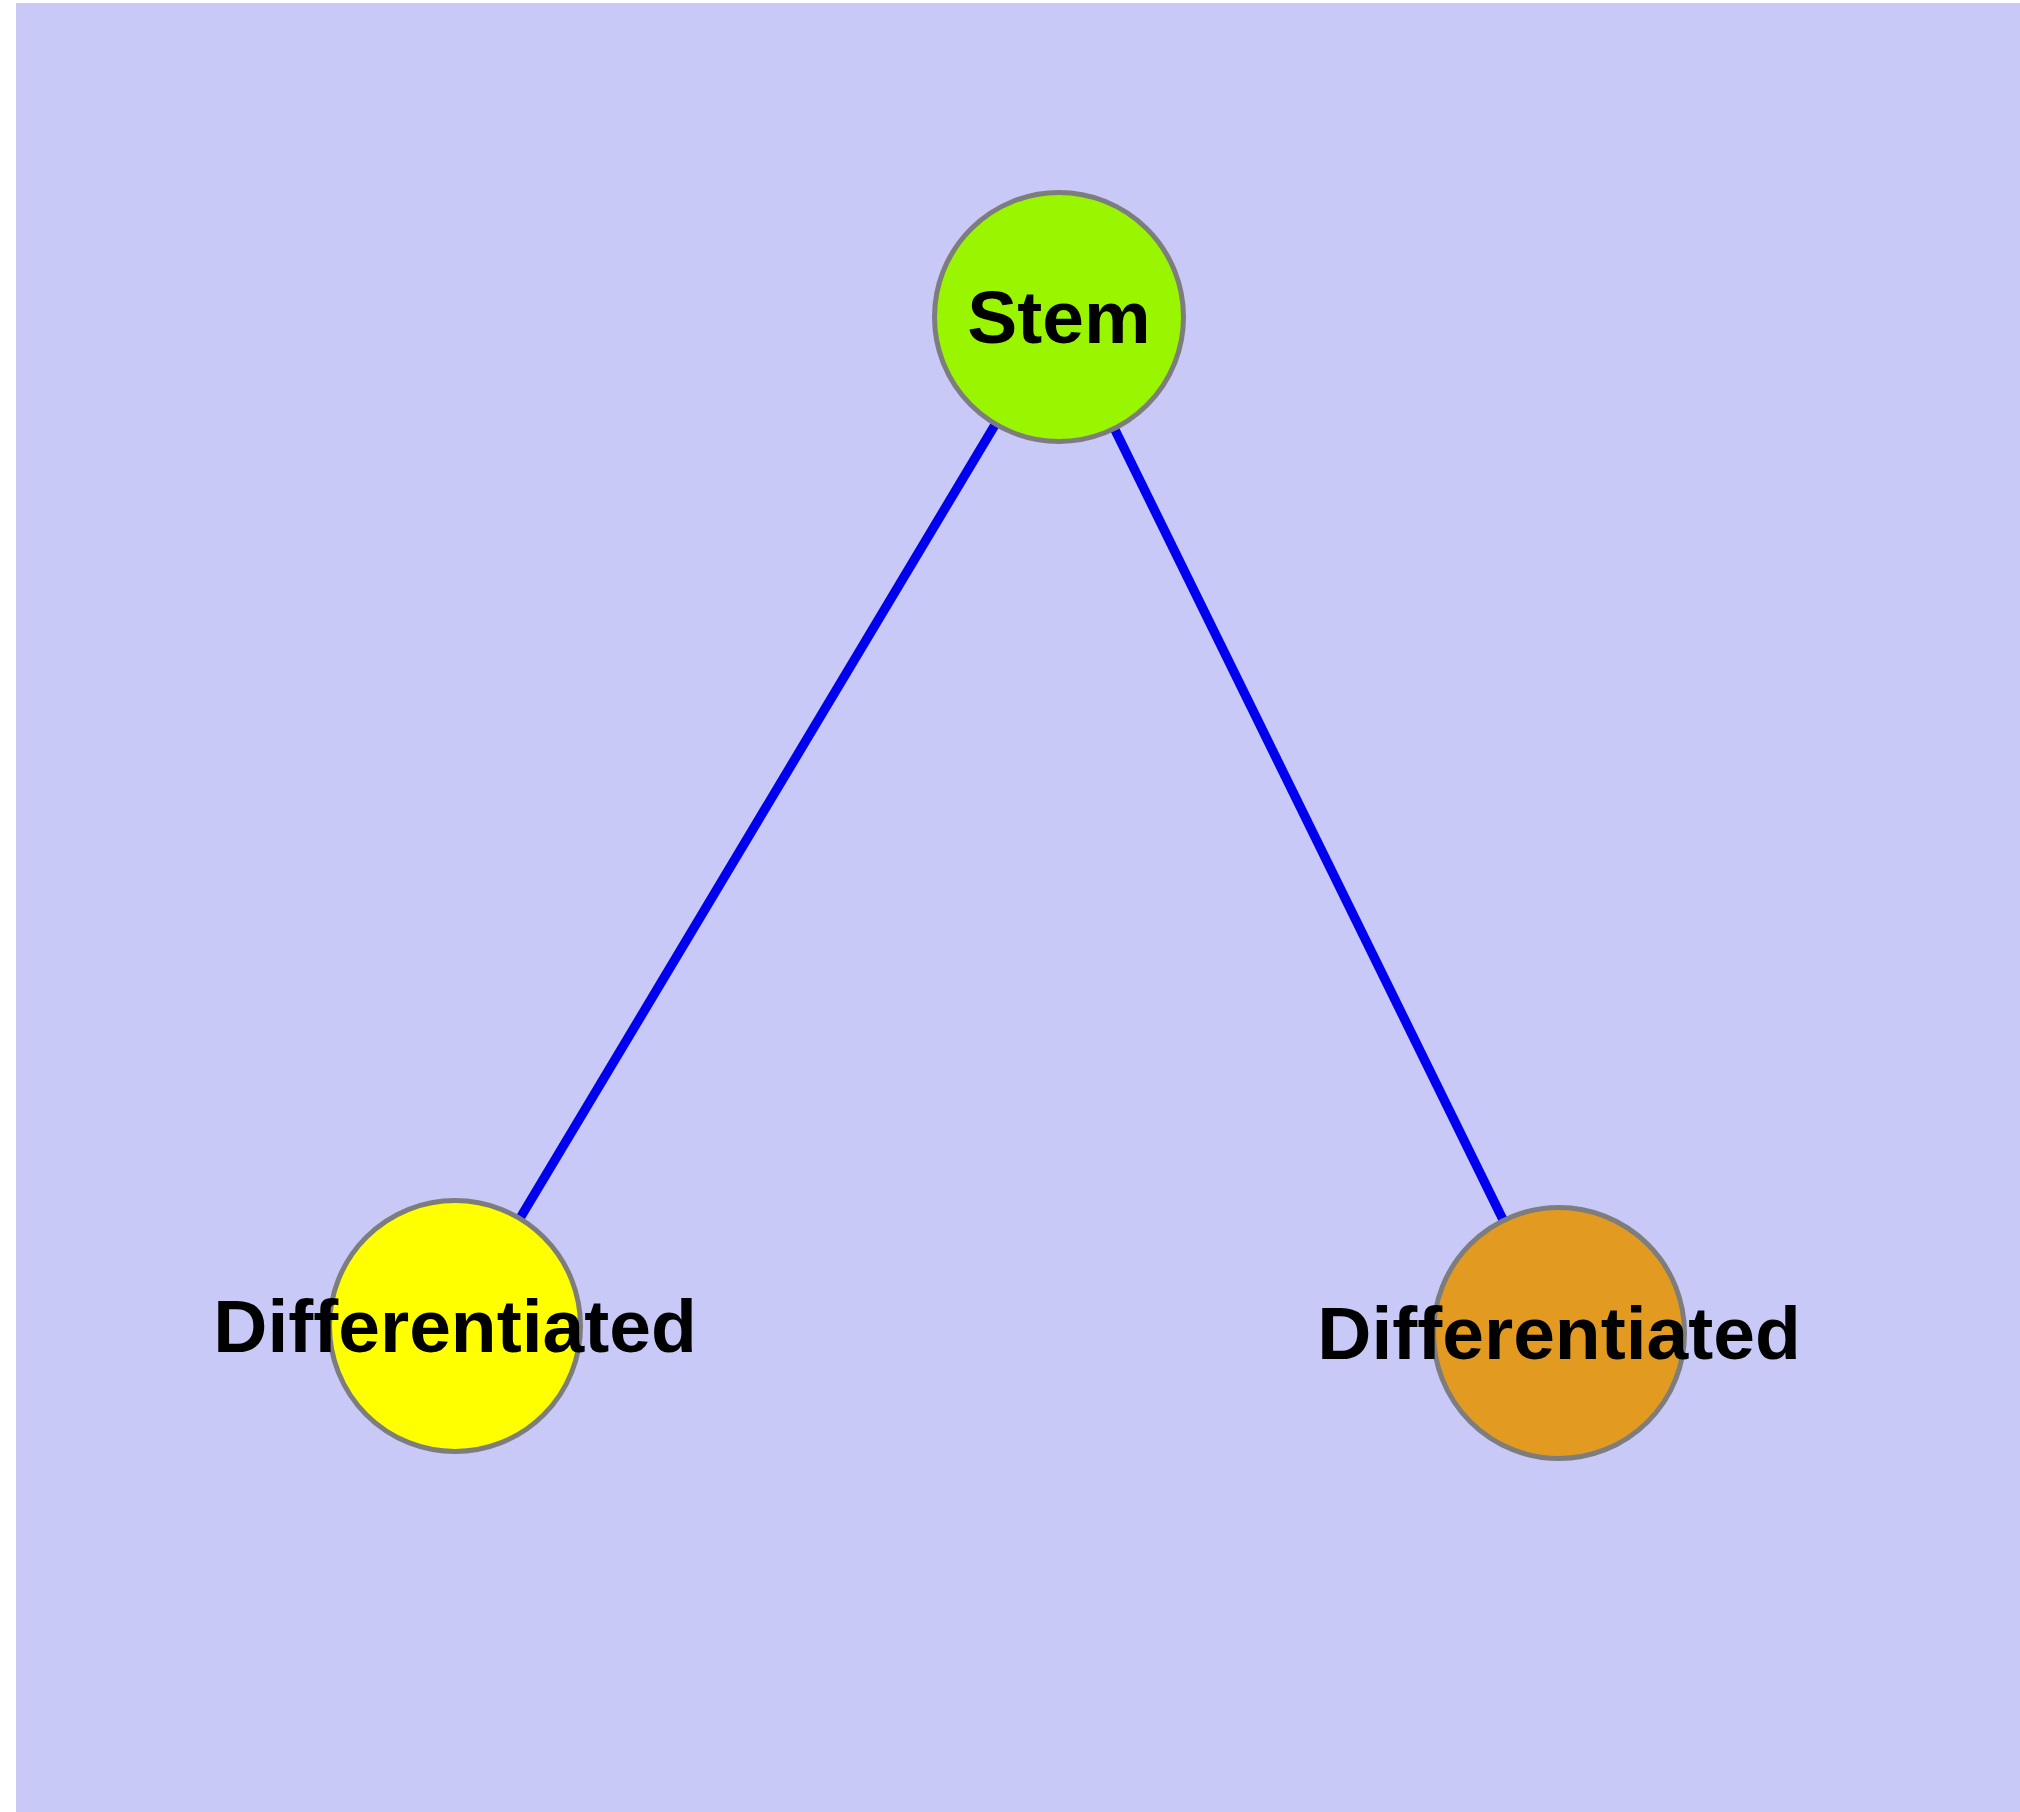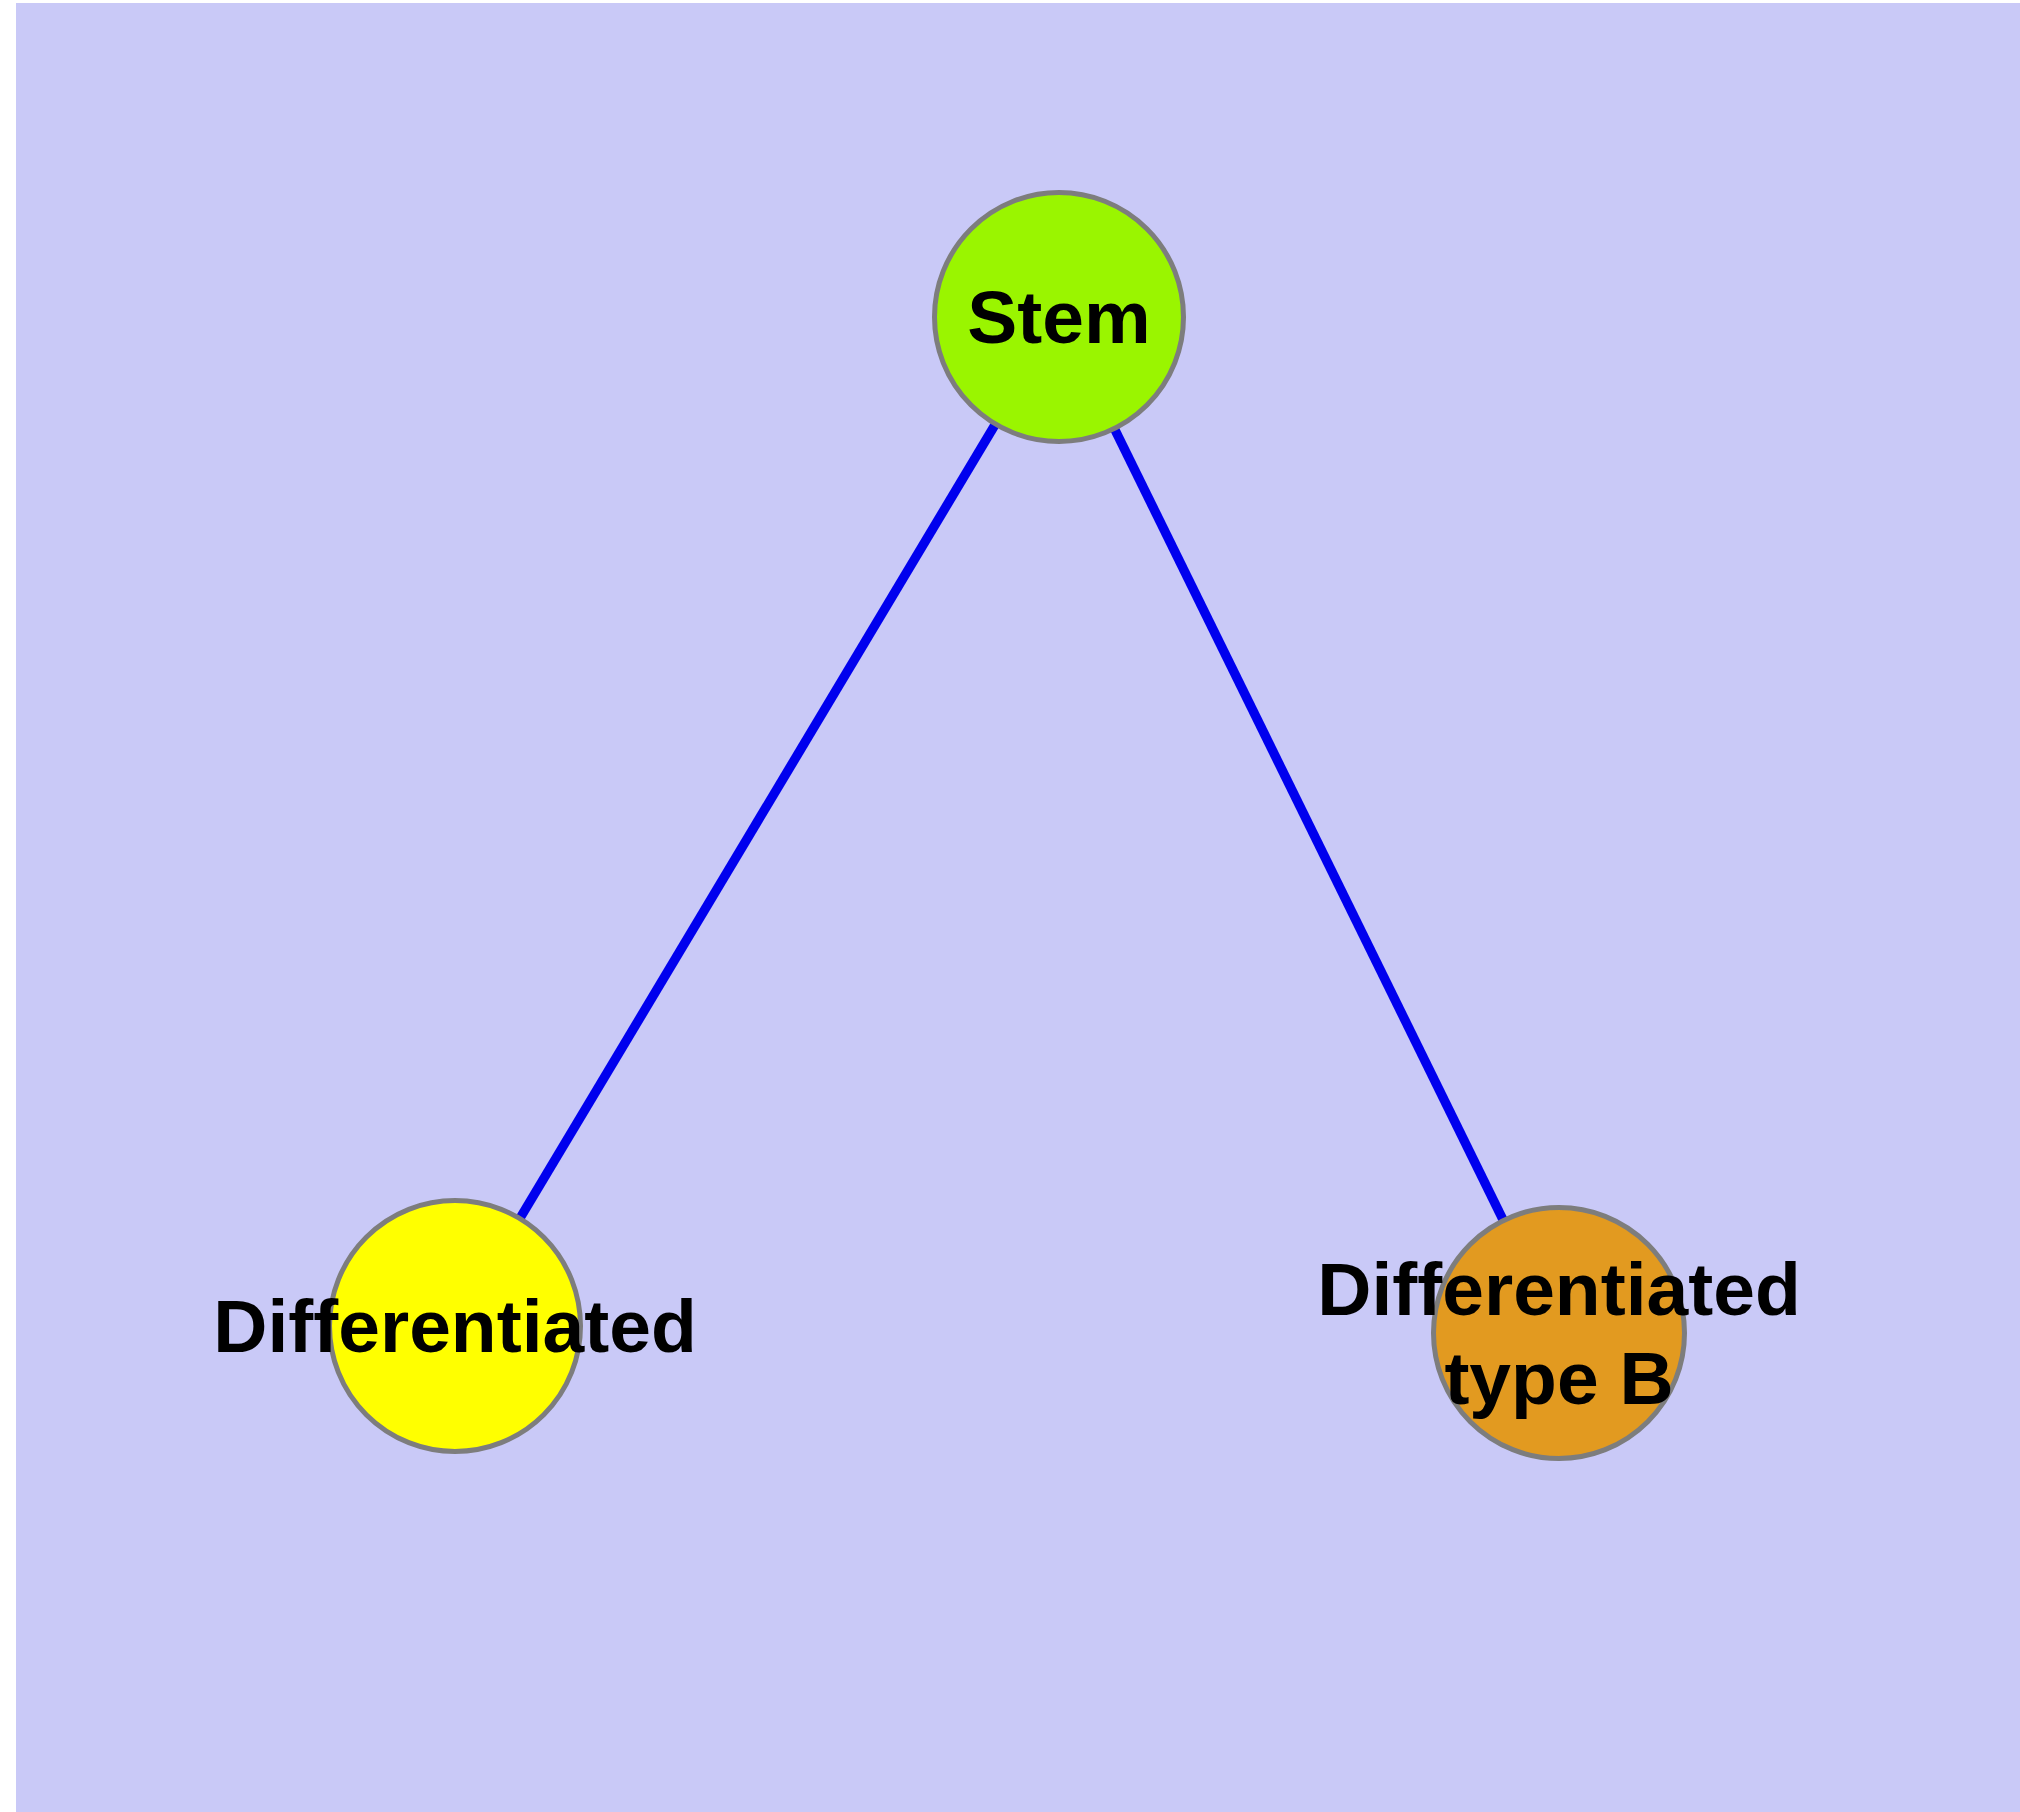"type B" span.label-line { html: <span>type B</span> -> none }
